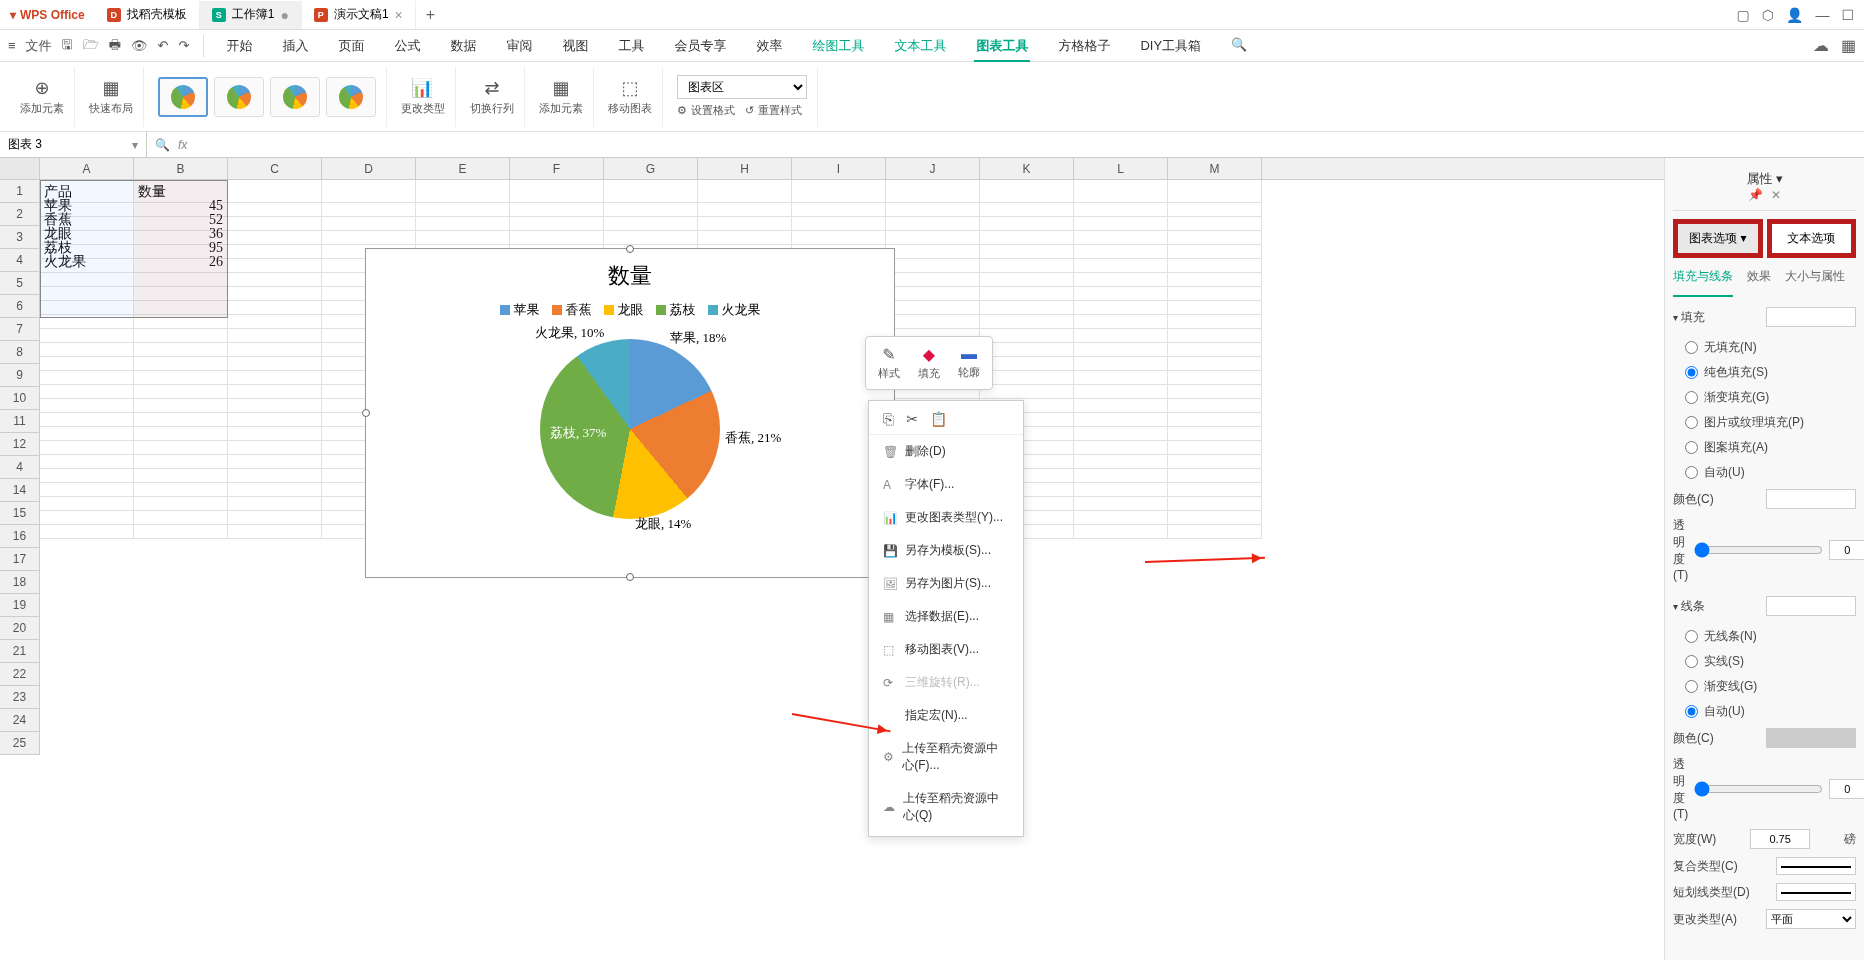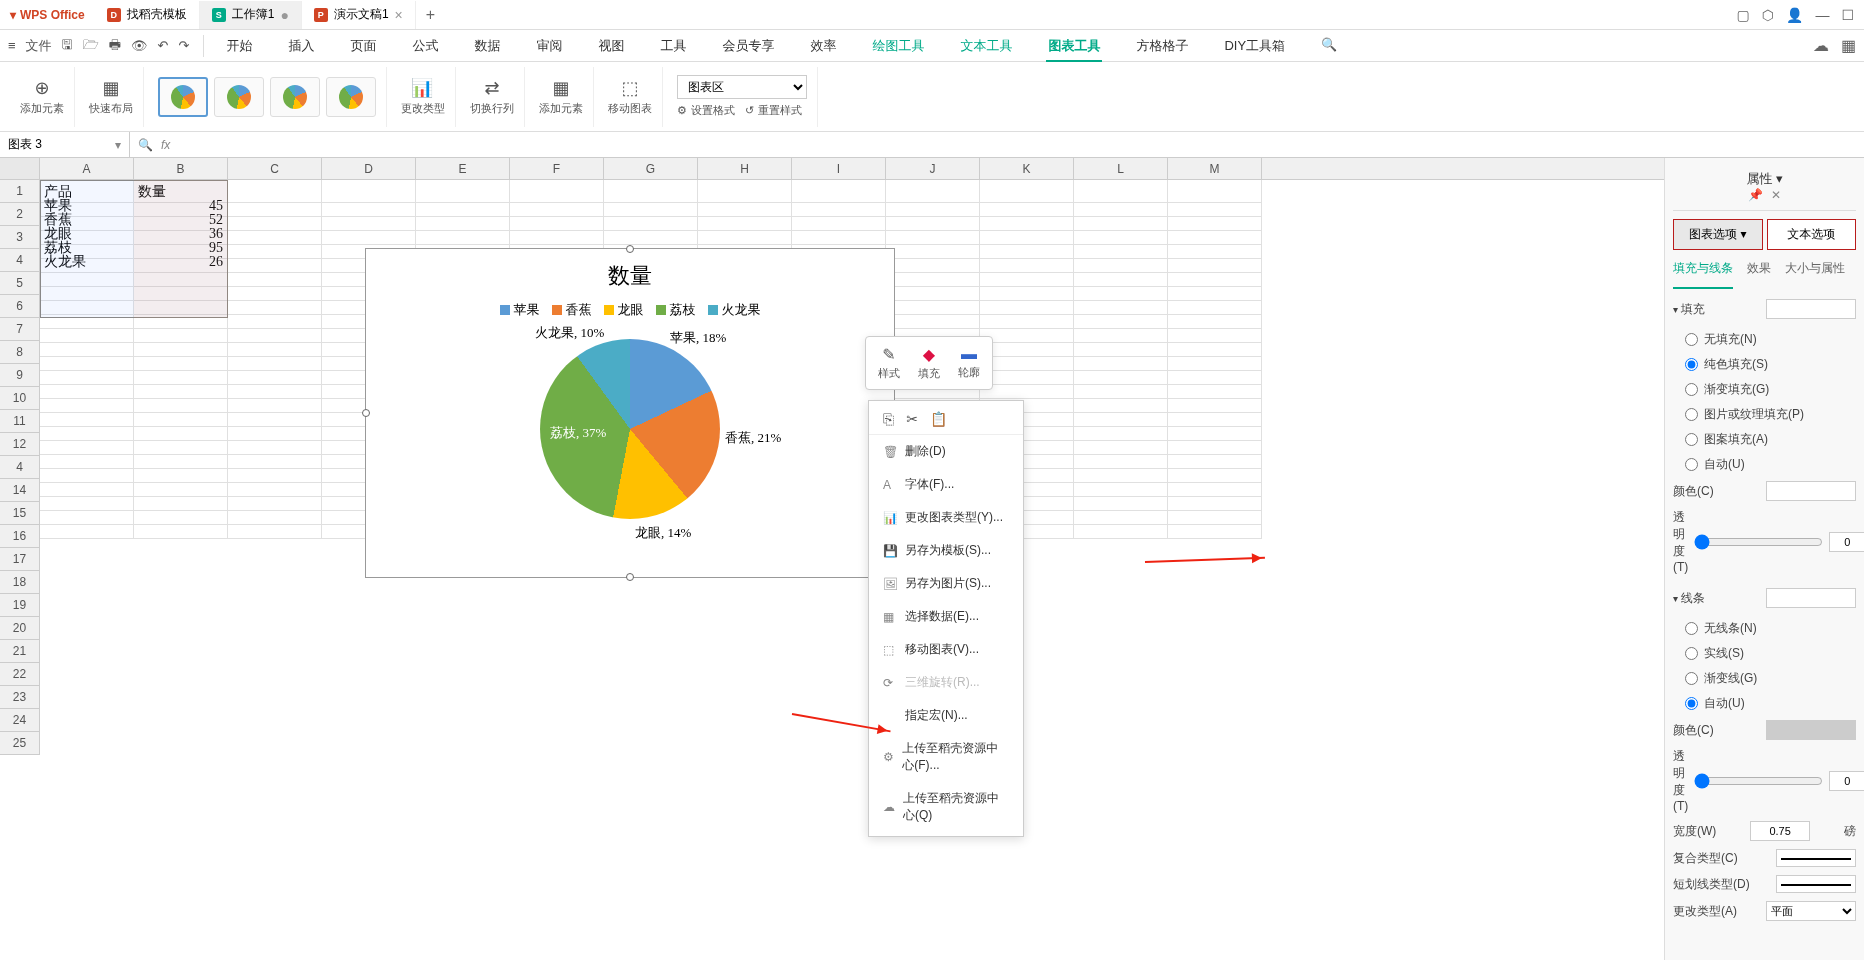"开始" .menu-tabs { gap: 12px -> 6px }
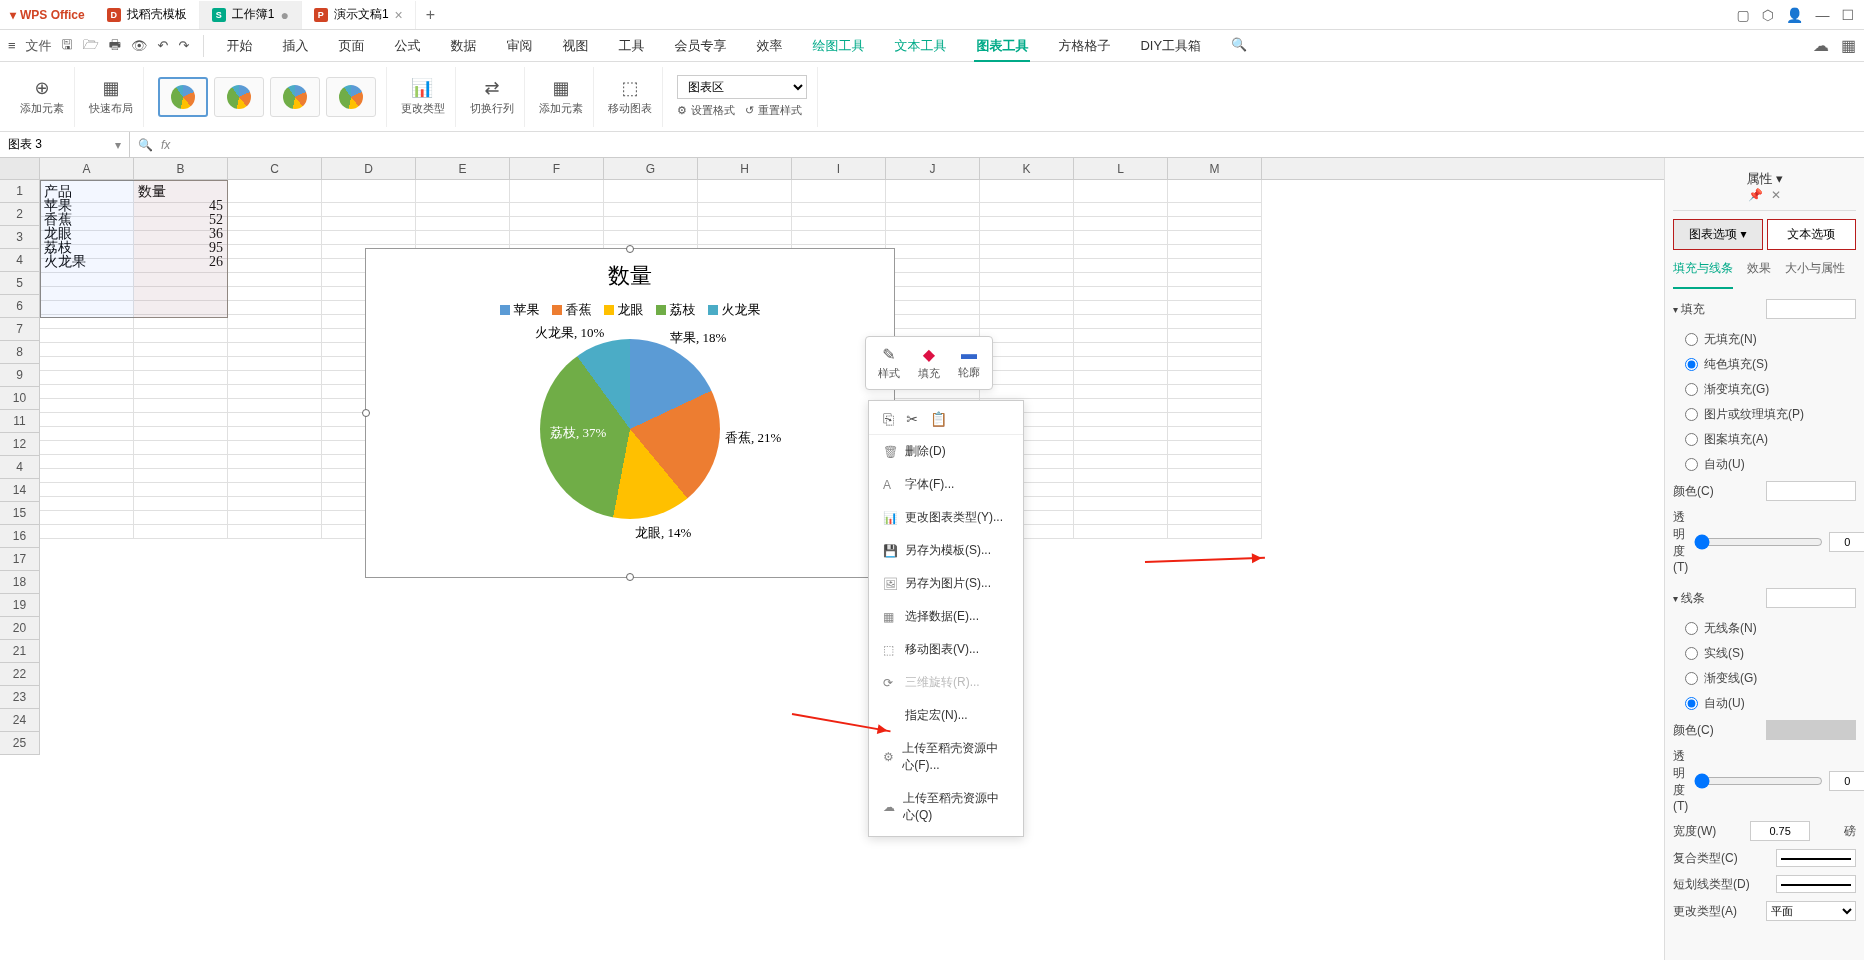"图表 3" .name-box { width: 130px -> 147px }
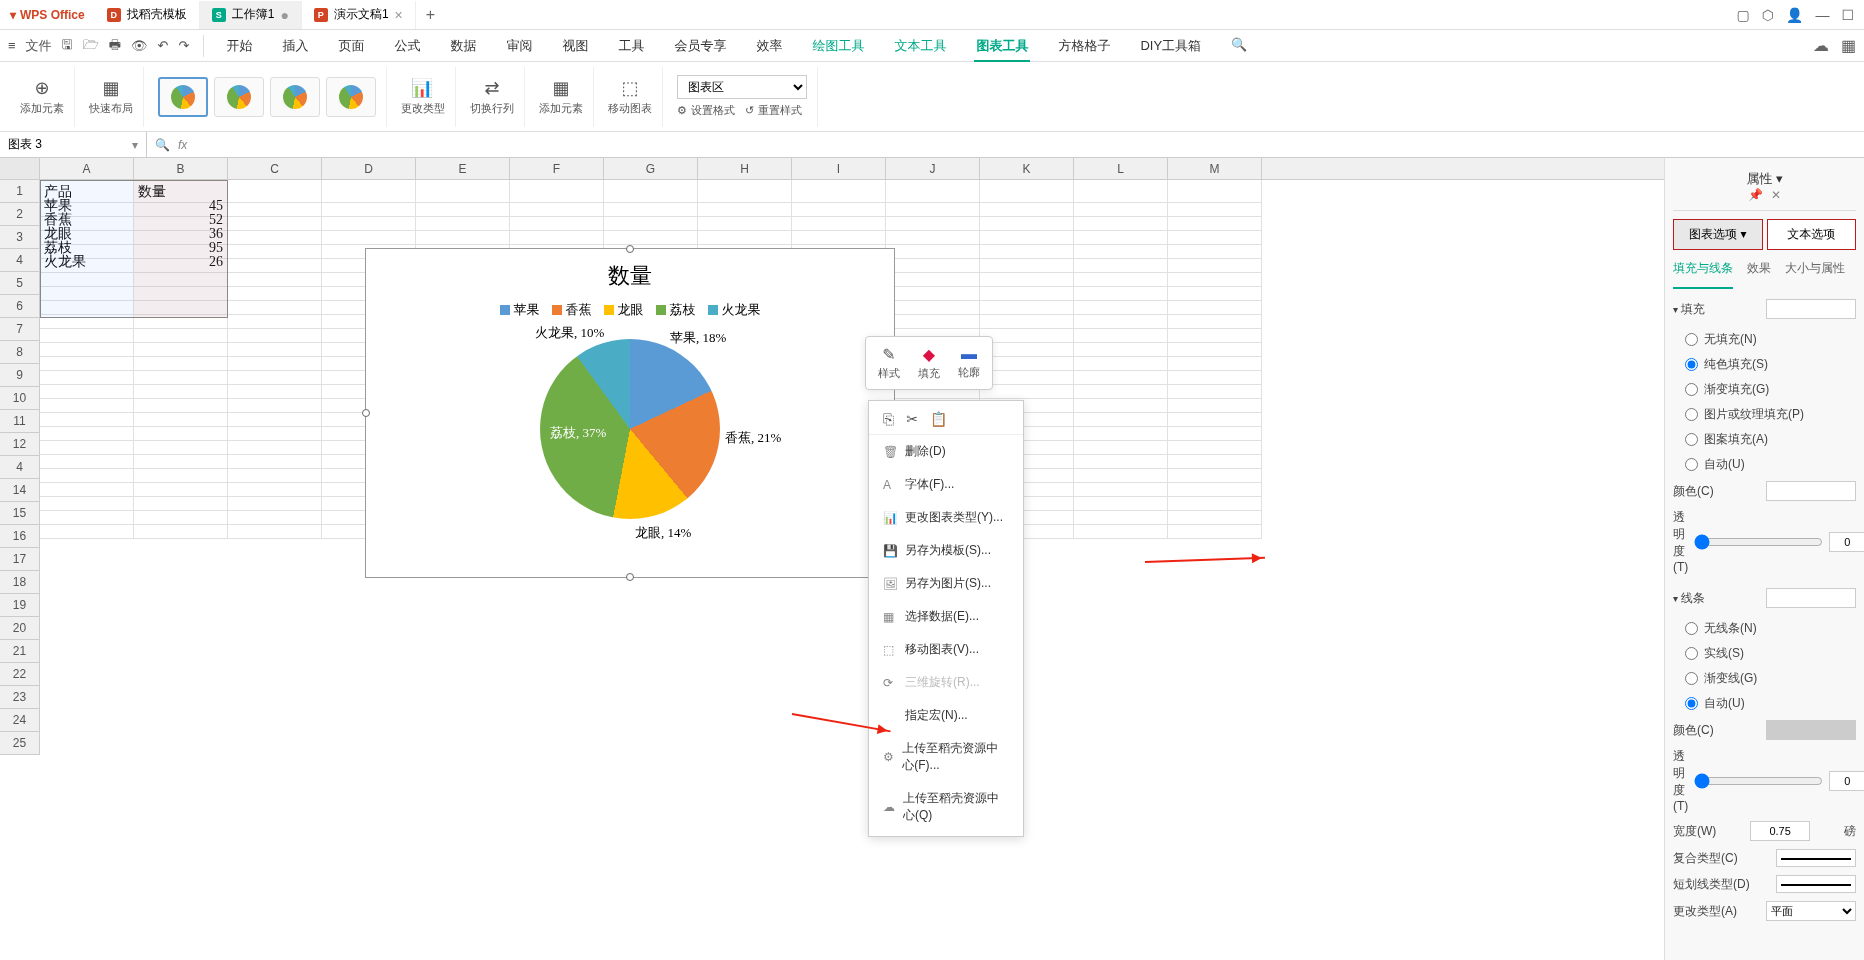"图表选项 ▾" .rp-tab { border: 1px solid #b91c1c -> 5px solid #b91c1c }
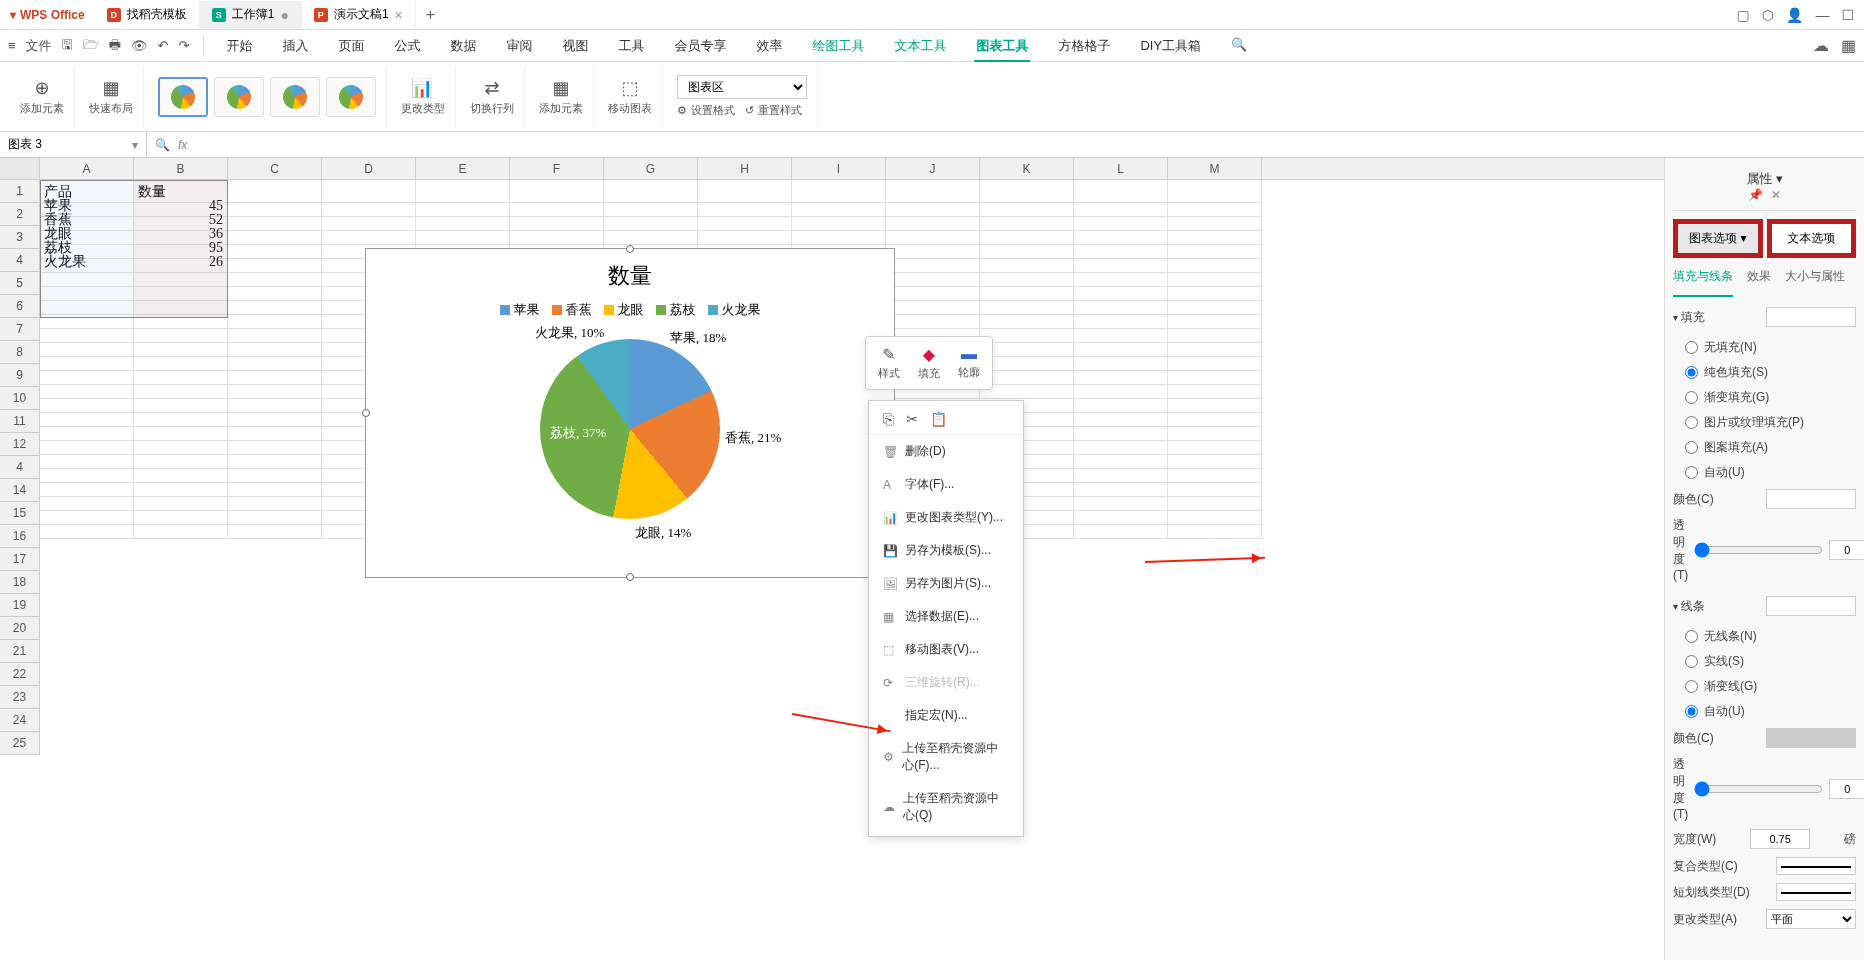"龙眼, 14%" div.pie-label { top: 185px -> 176px }
